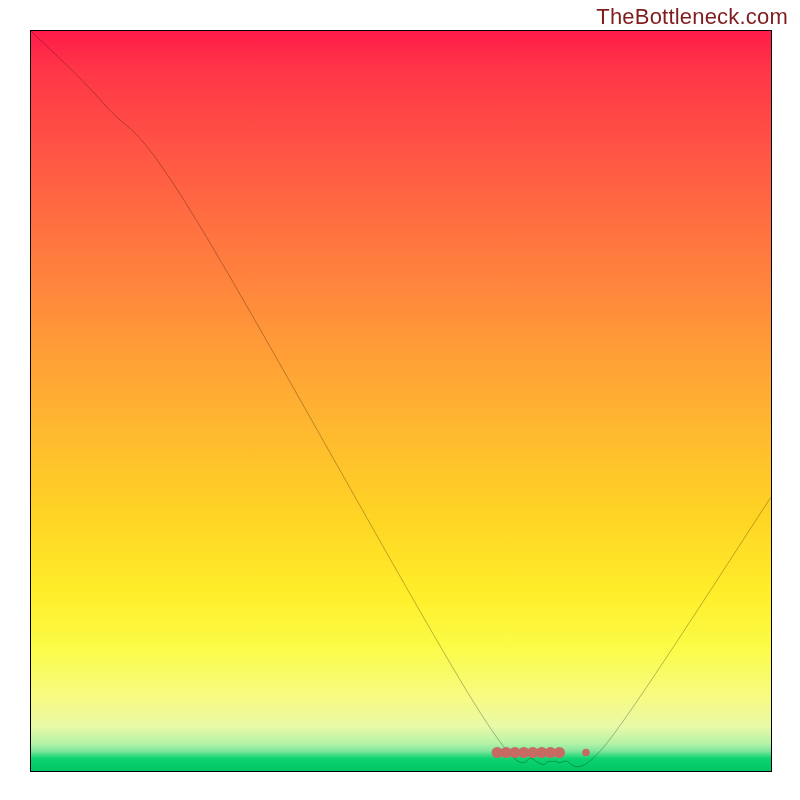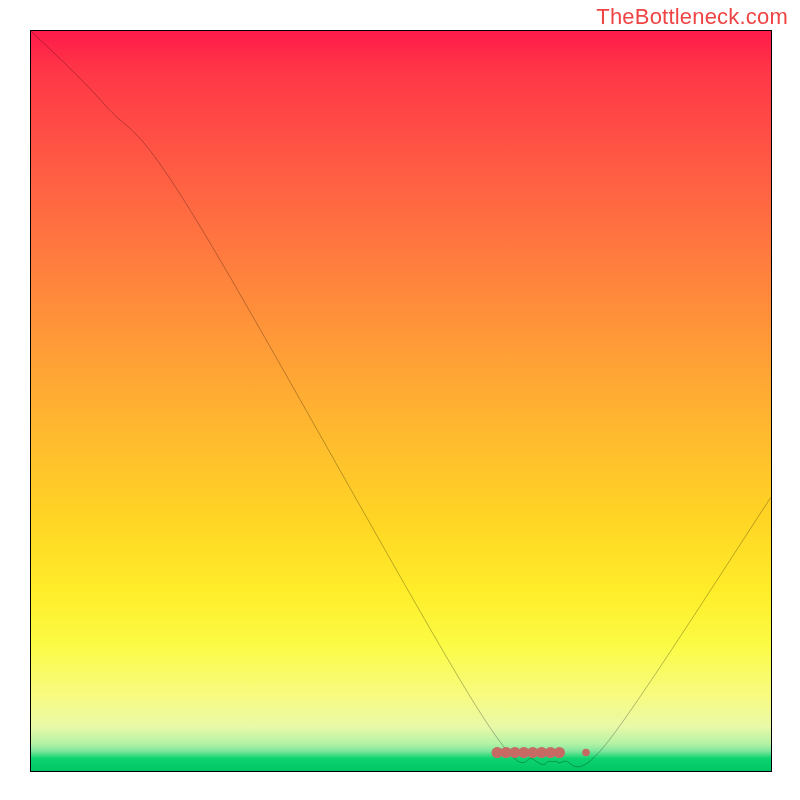"TheBottleneck.com" .watermark { color: #ef4444 -> #7f1d1d }
